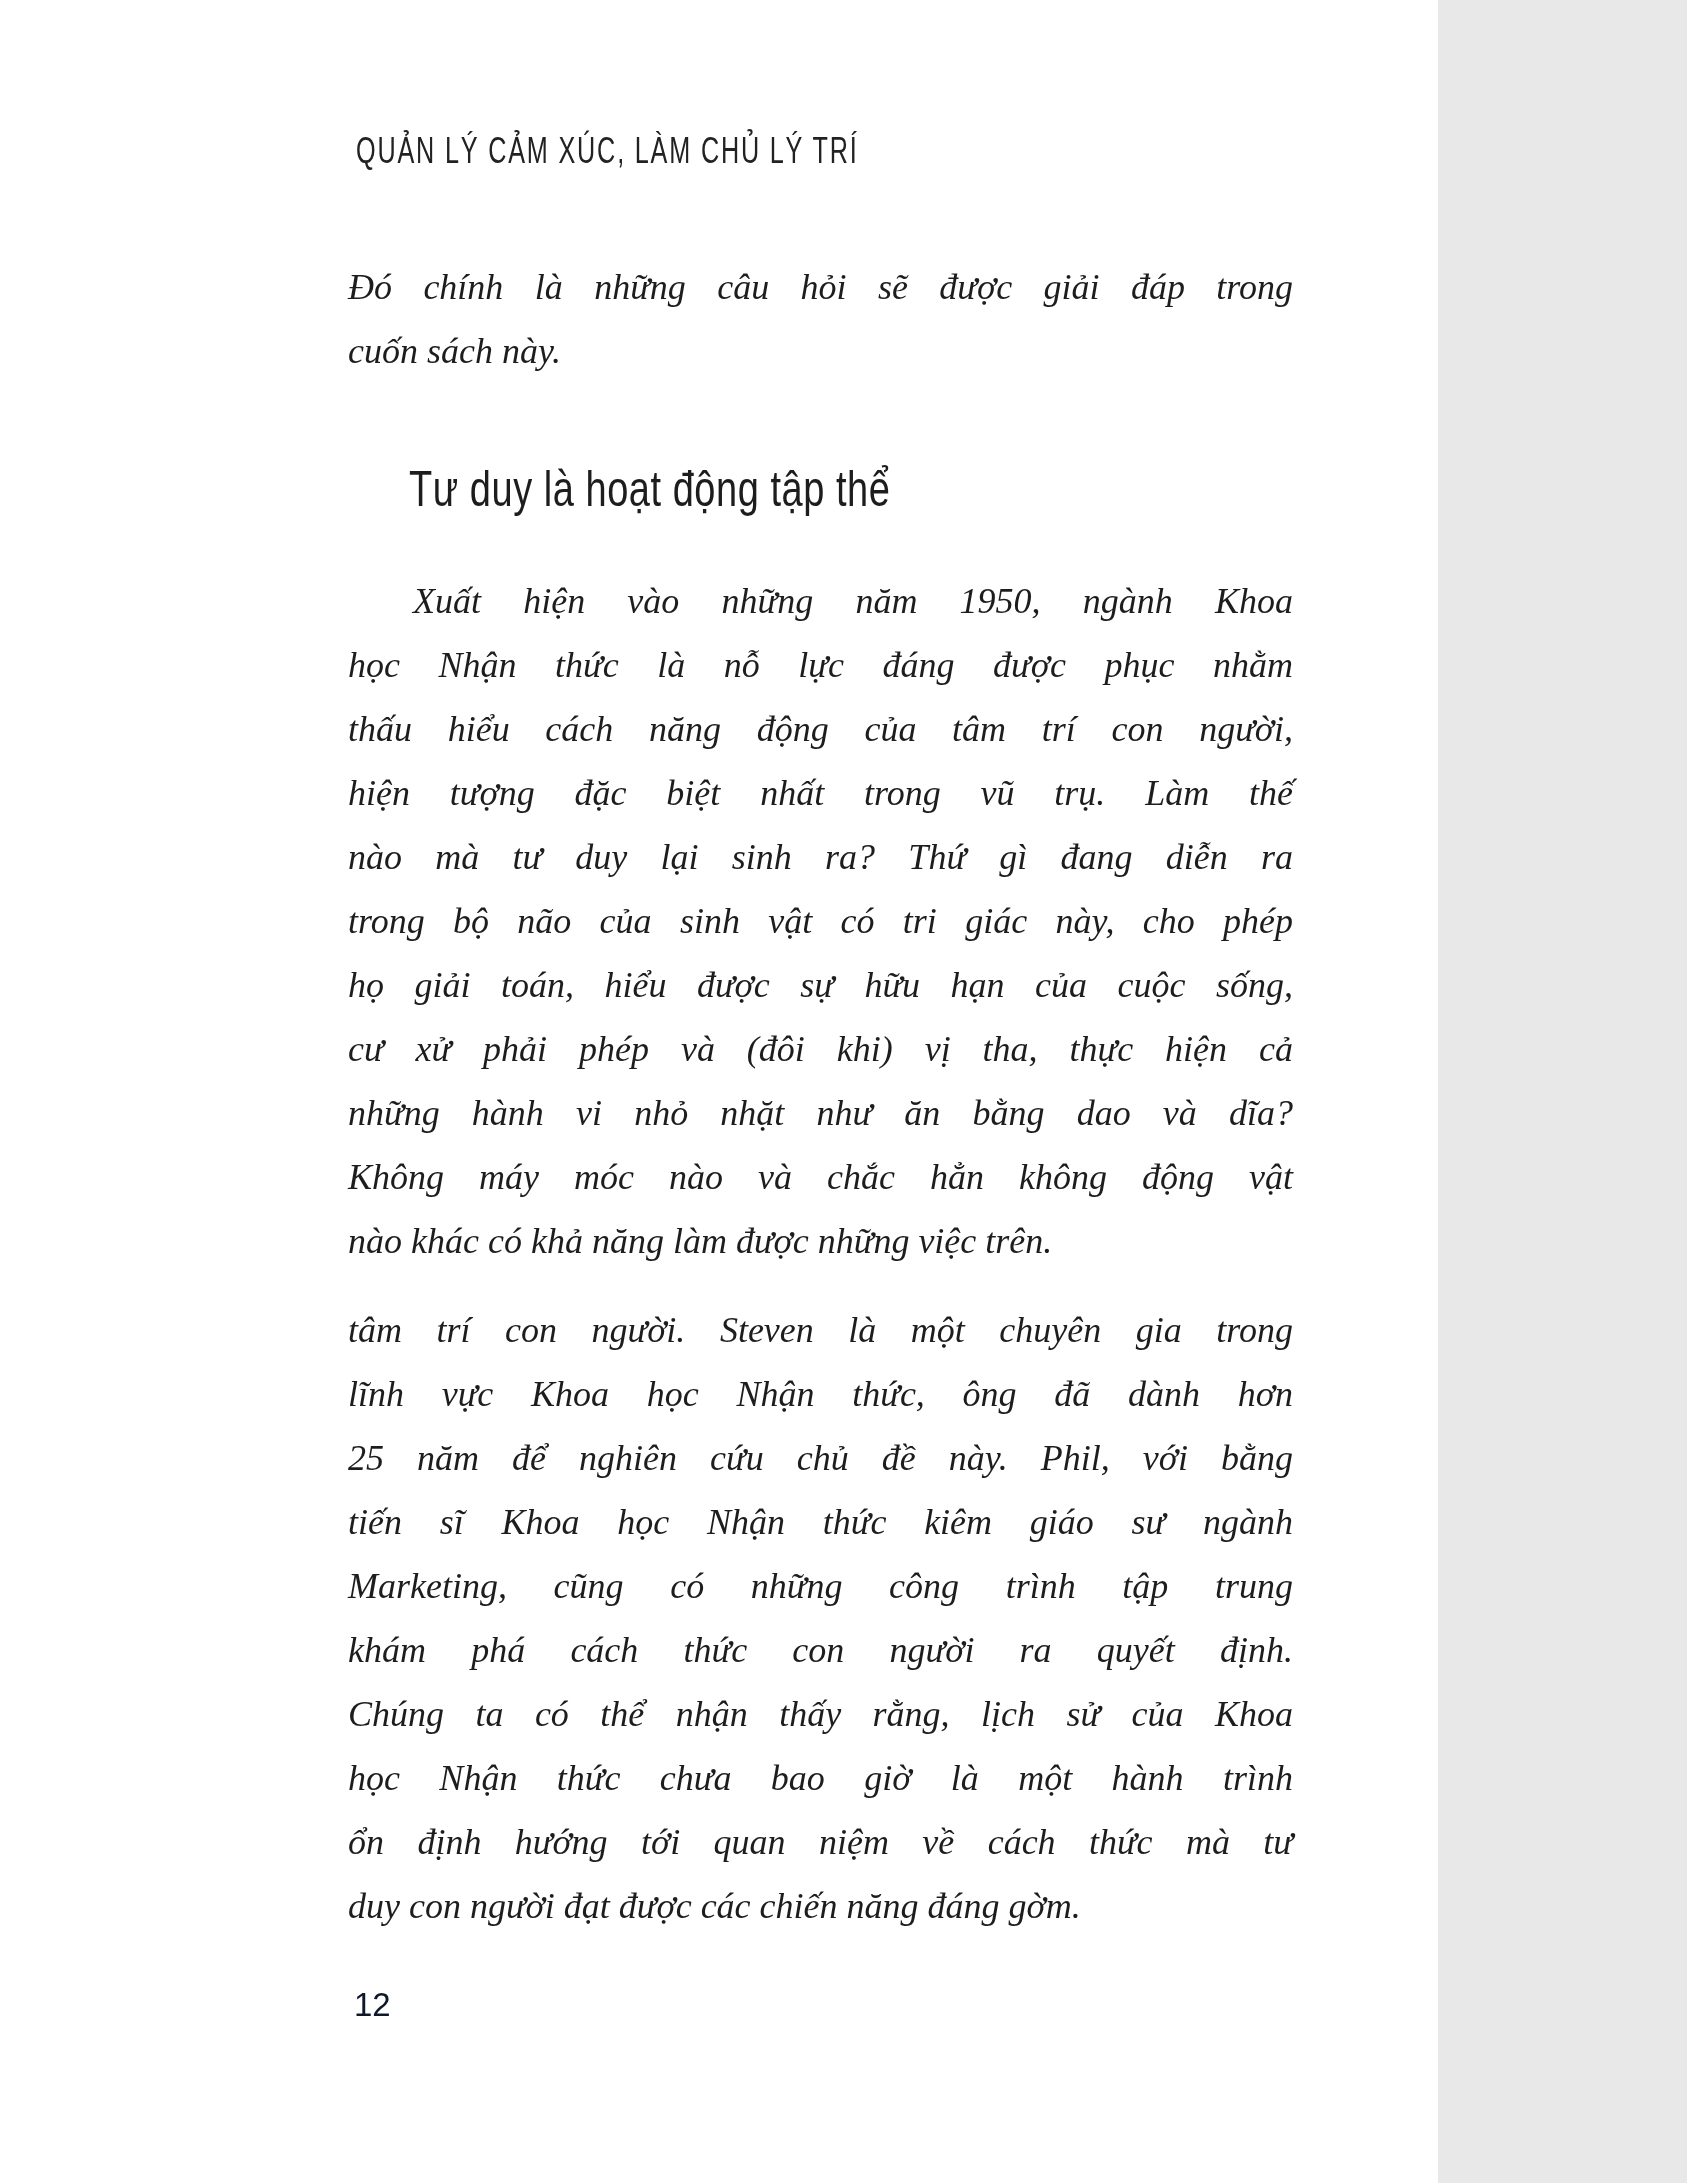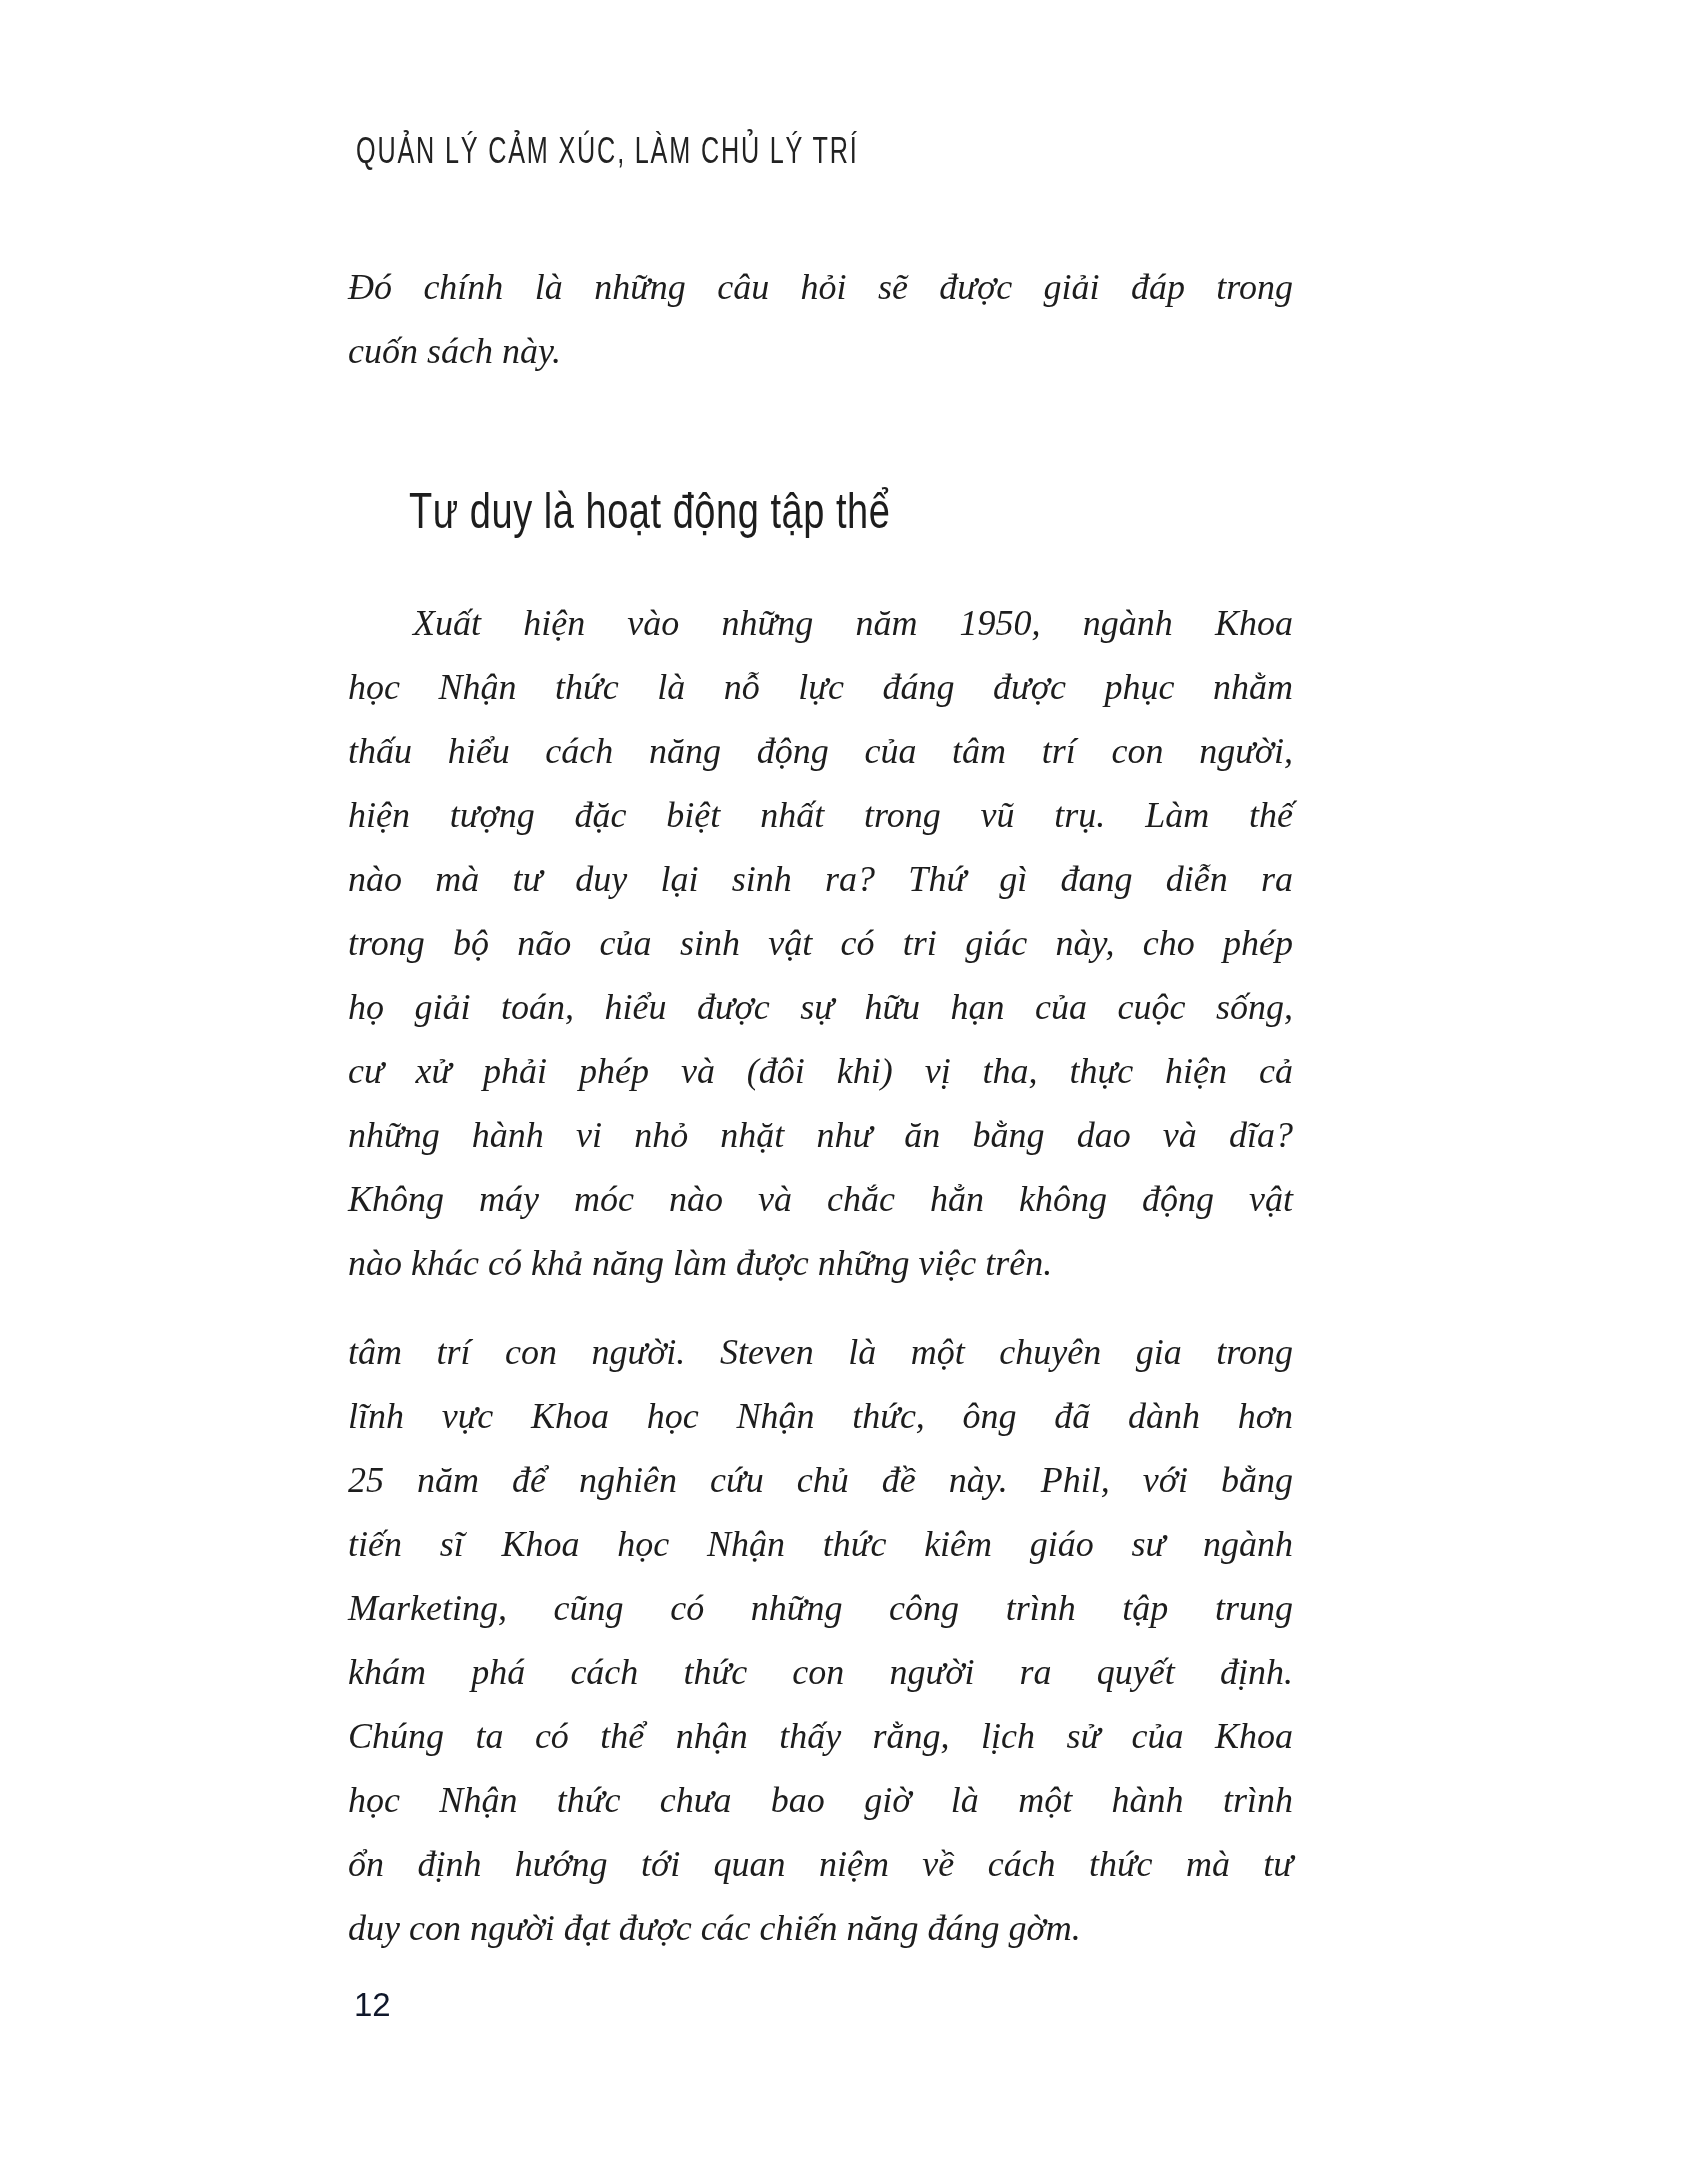"QUẢN LÝ CẢM XÚC, LÀM" .page { width: 1687px -> 1438px }
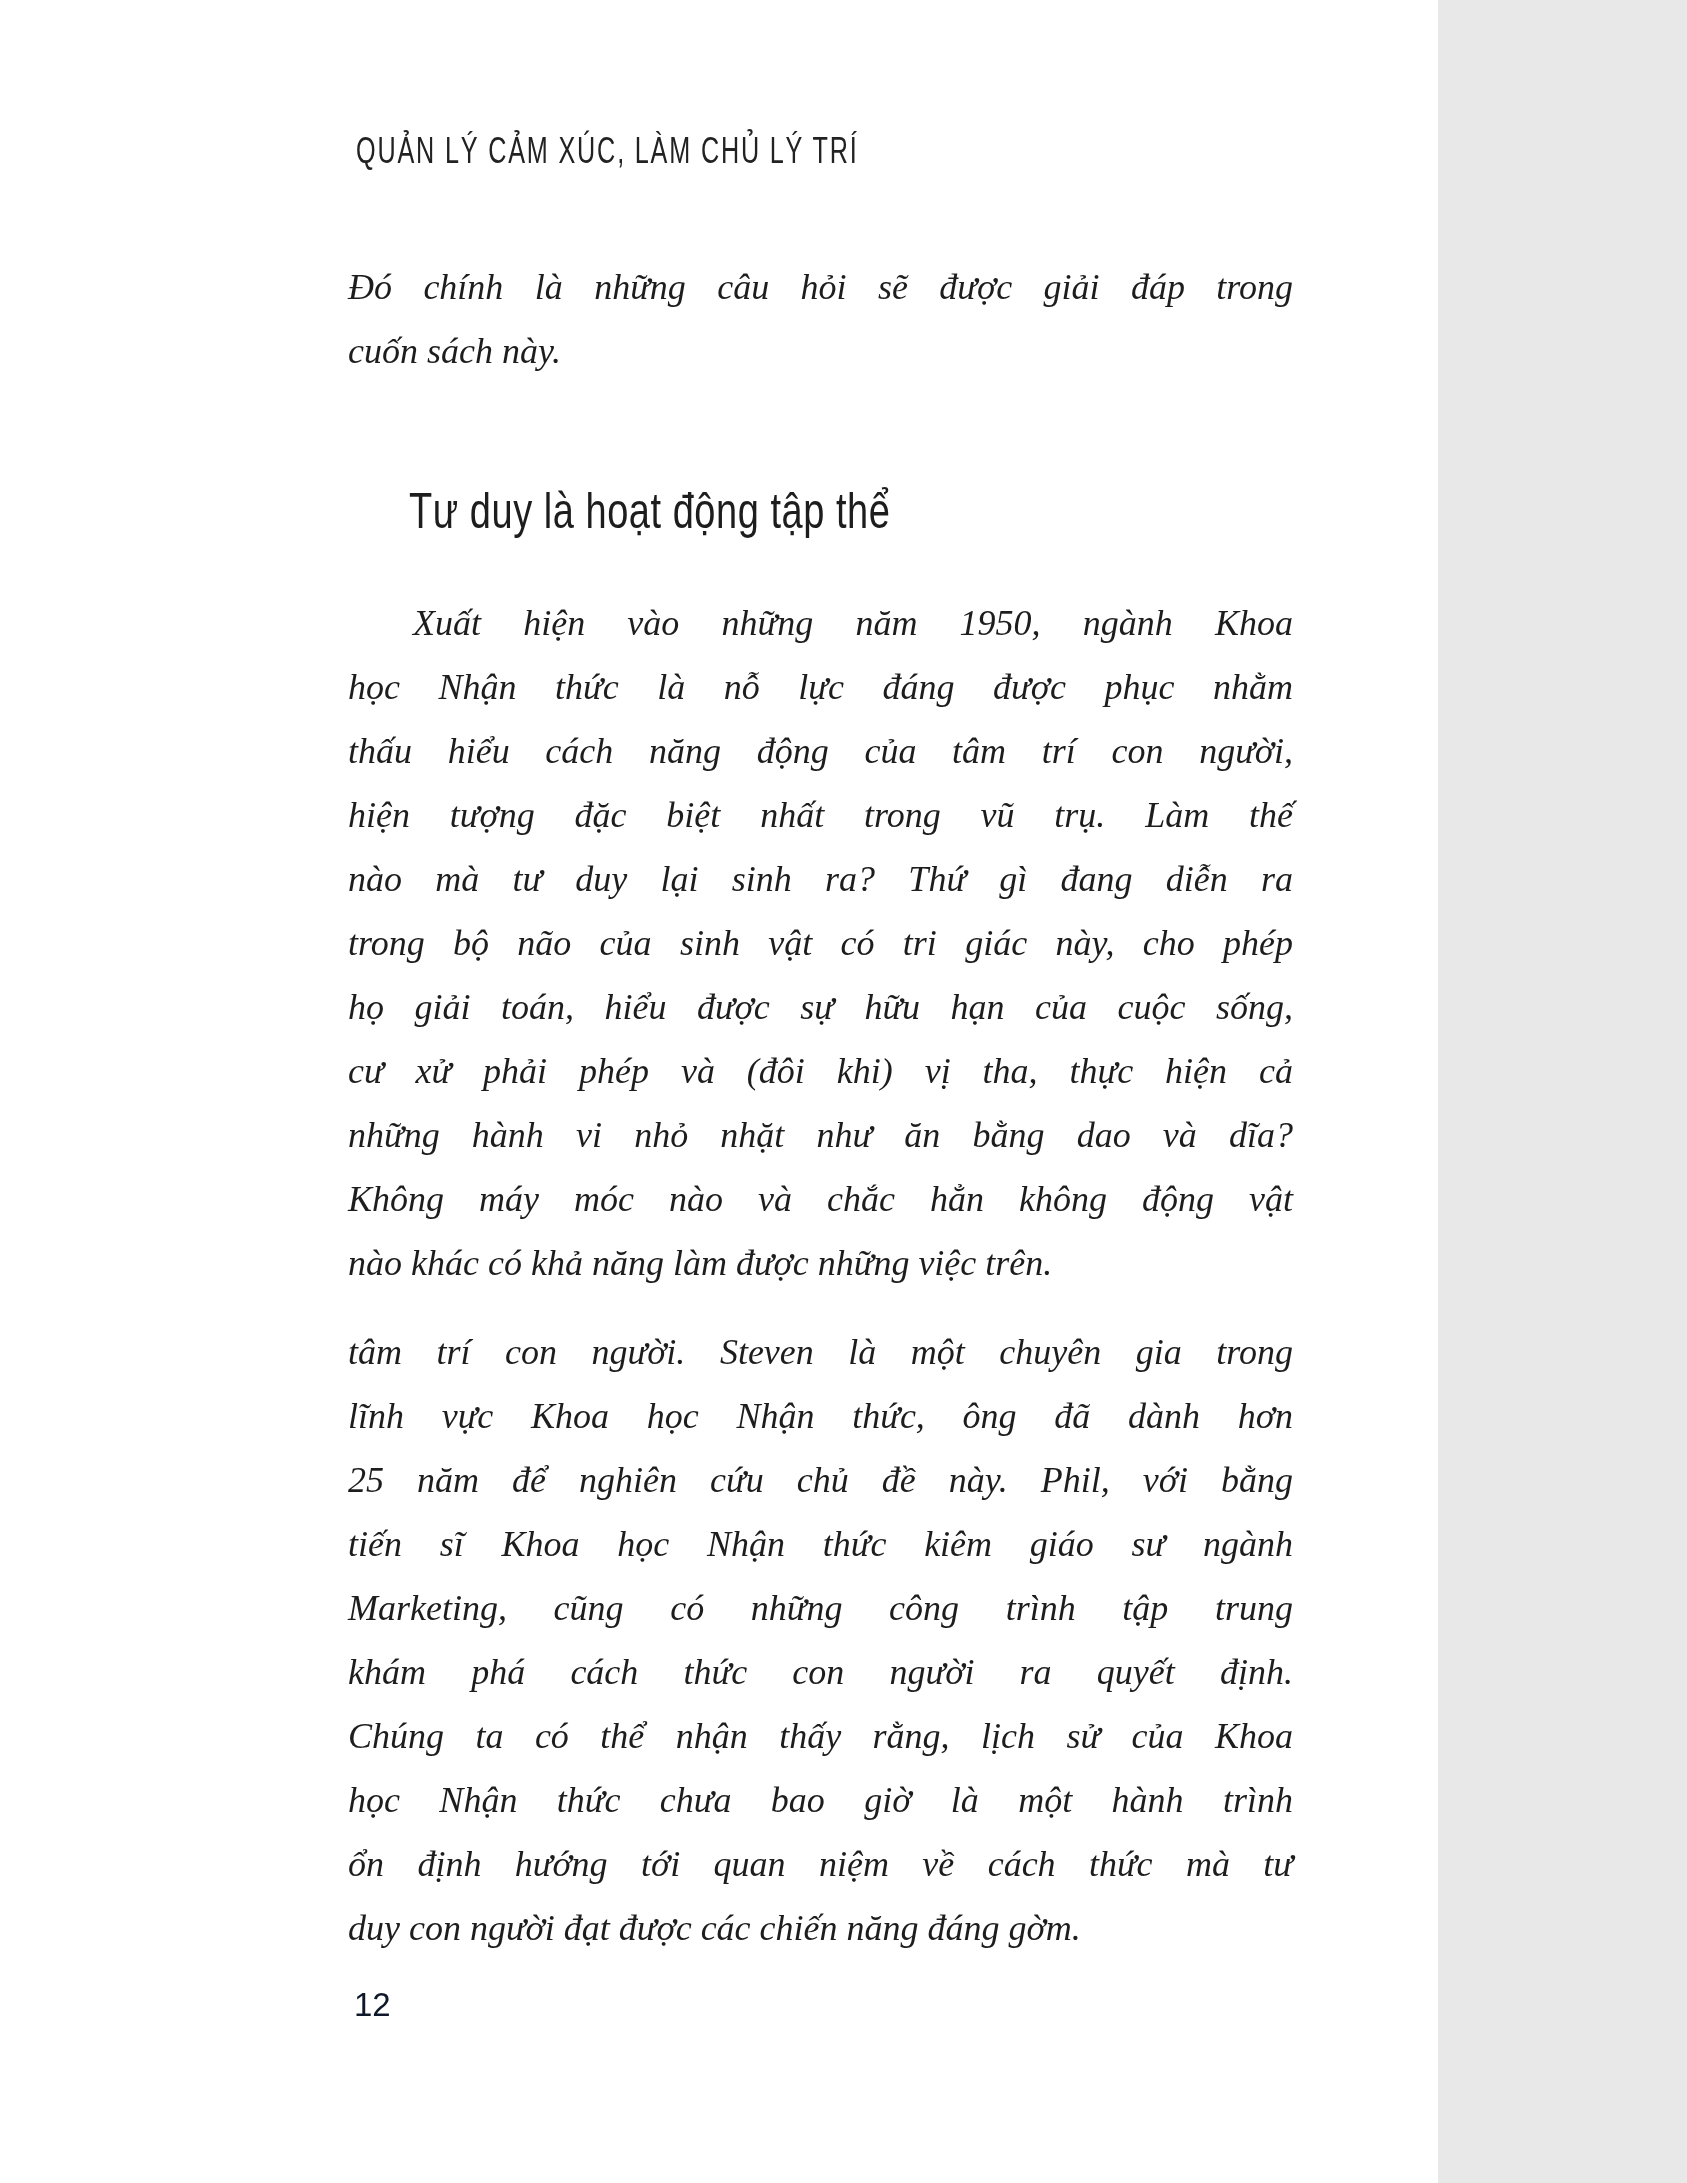"Tư duy là hoạt động" .heading-wrap { margin-top: 92px -> 70px }
